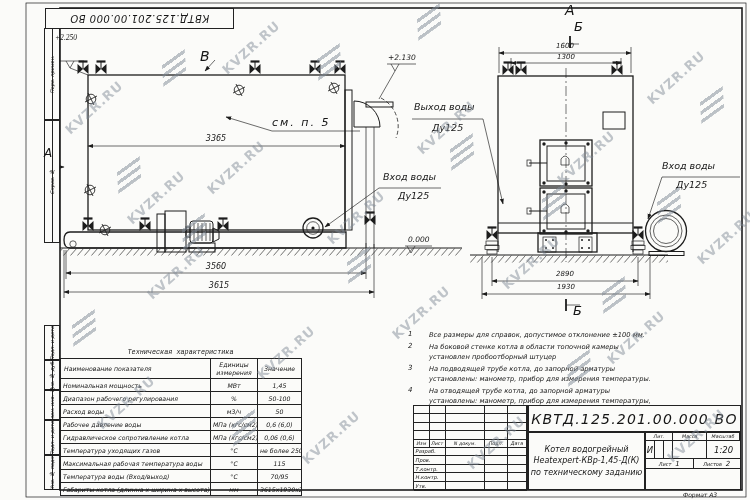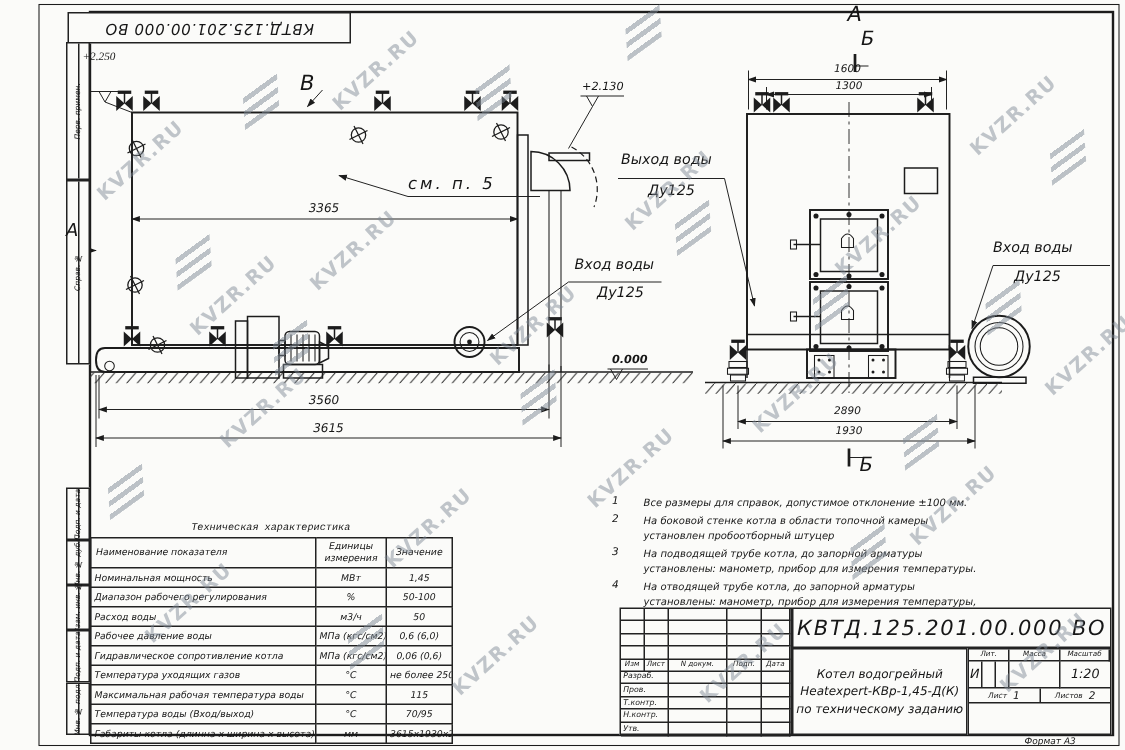"0.000" div.lbl { font-weight: bold -> none }
